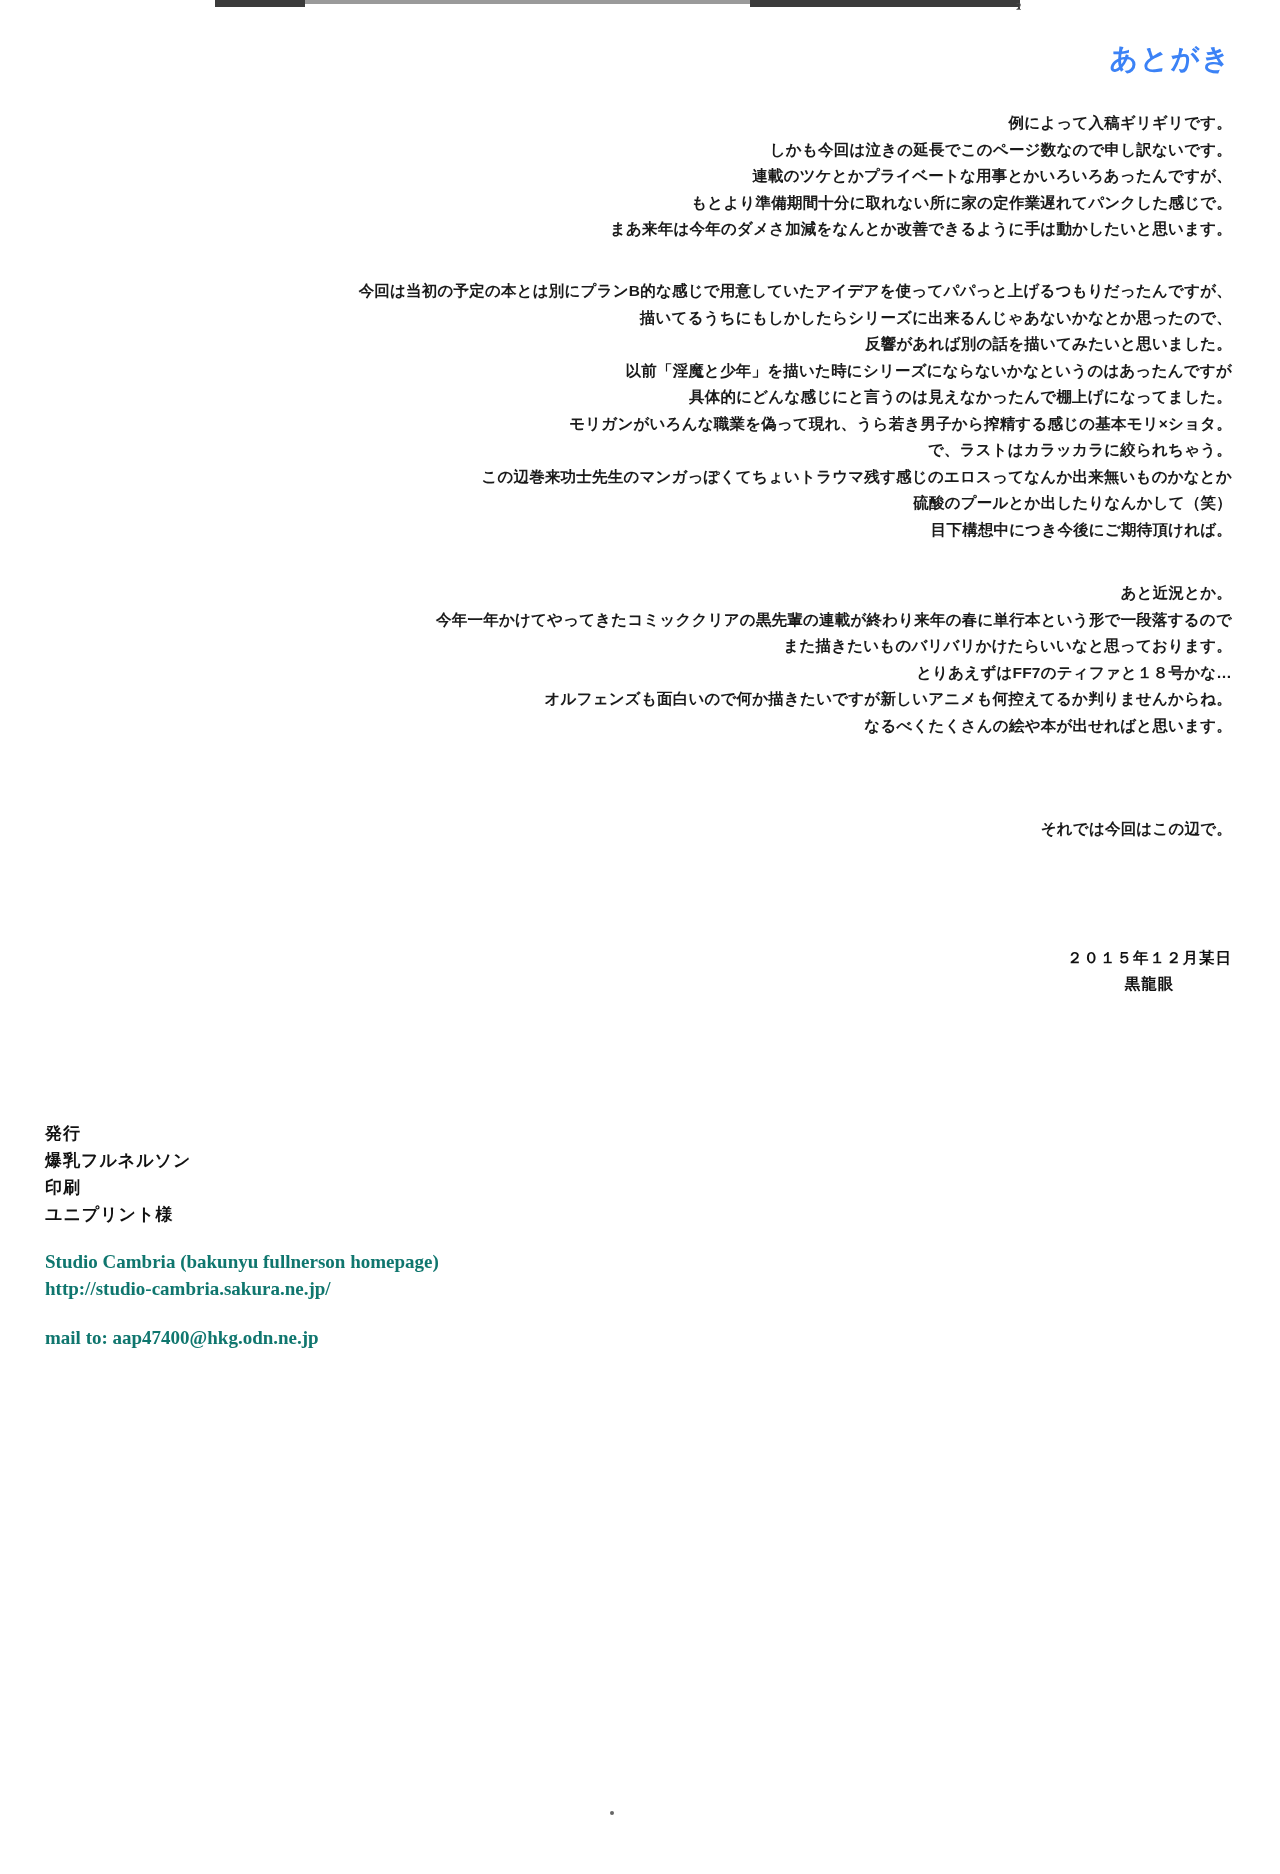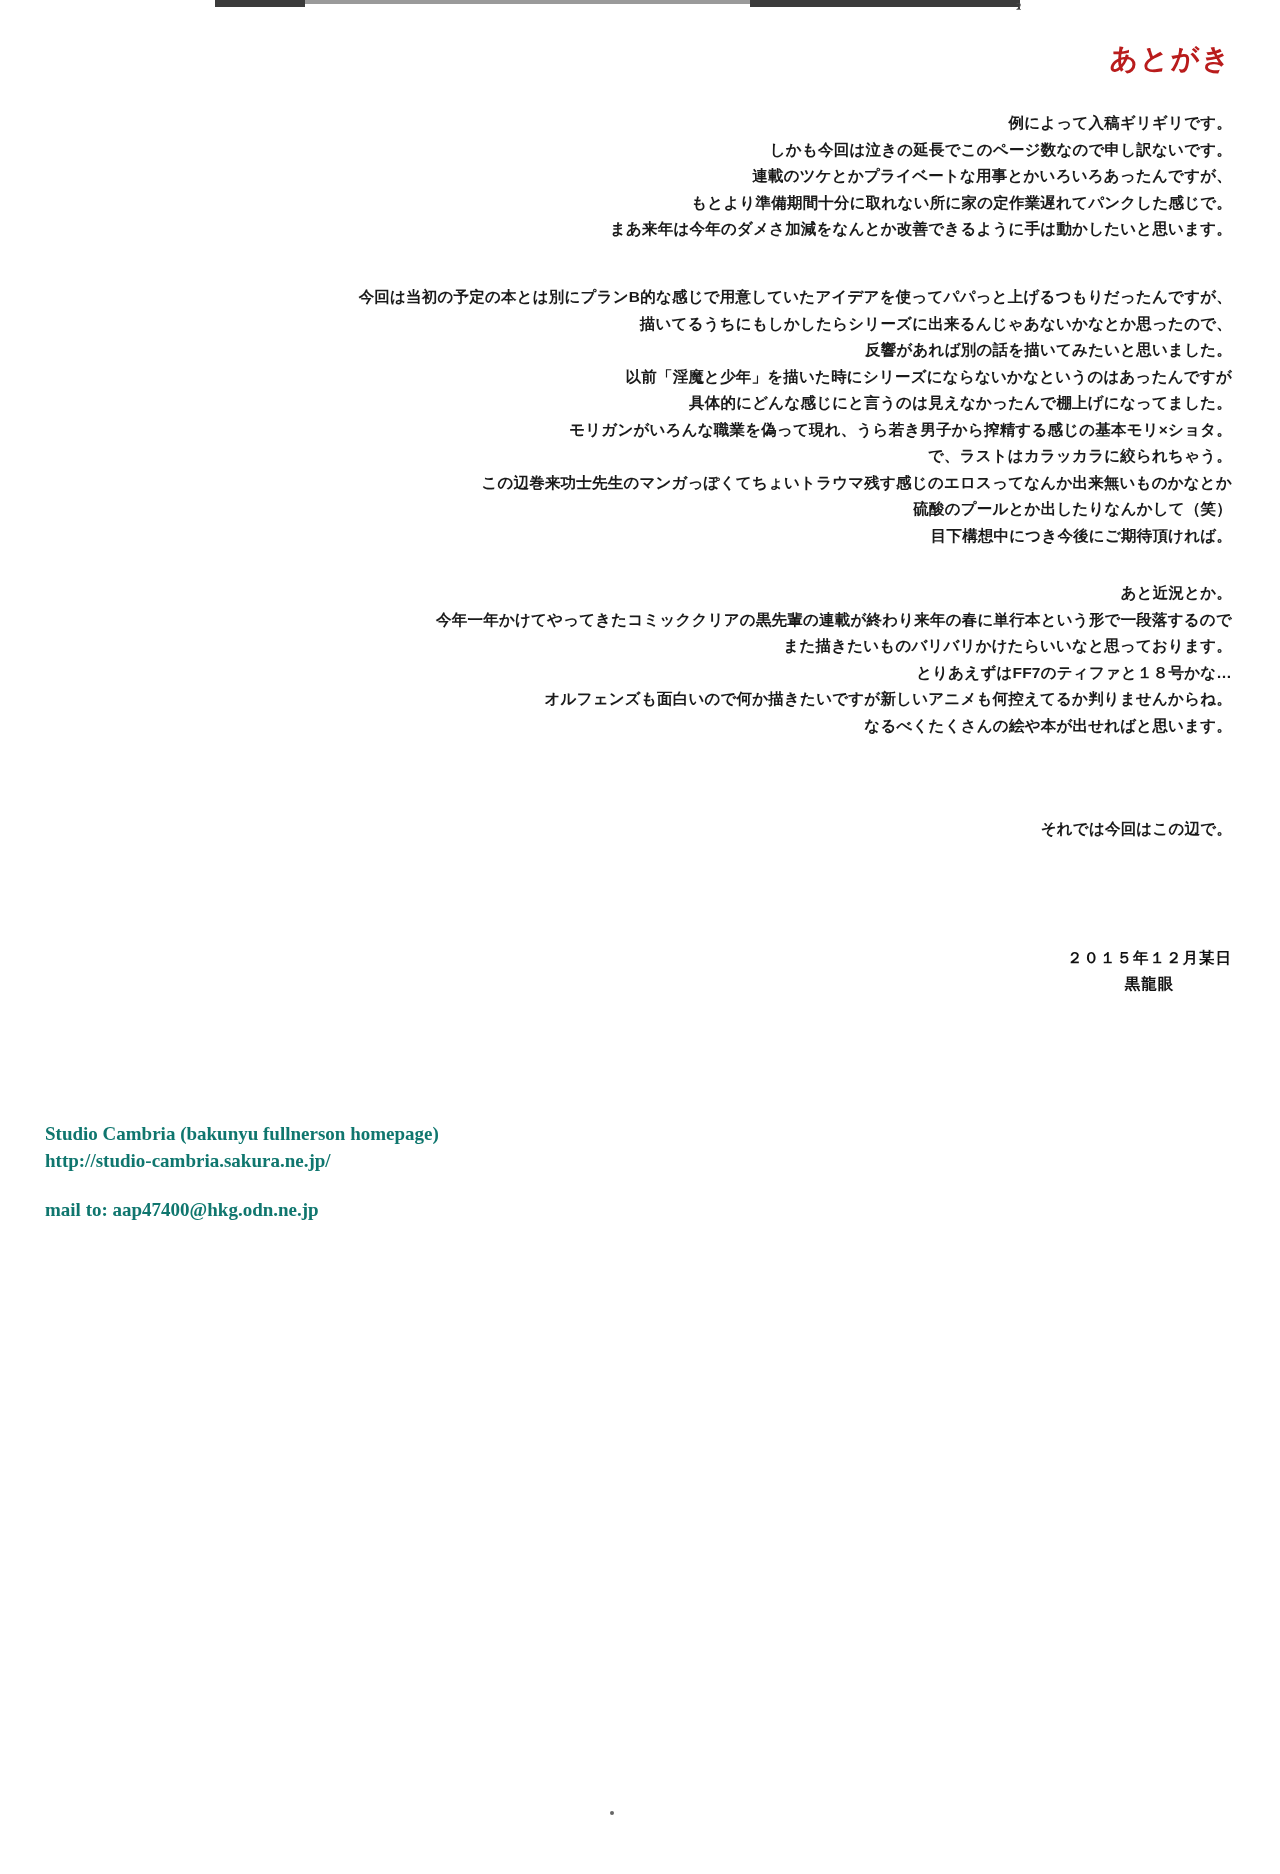"あとがき" .afterword-title { color: #b91c1c -> #3b82f6 }
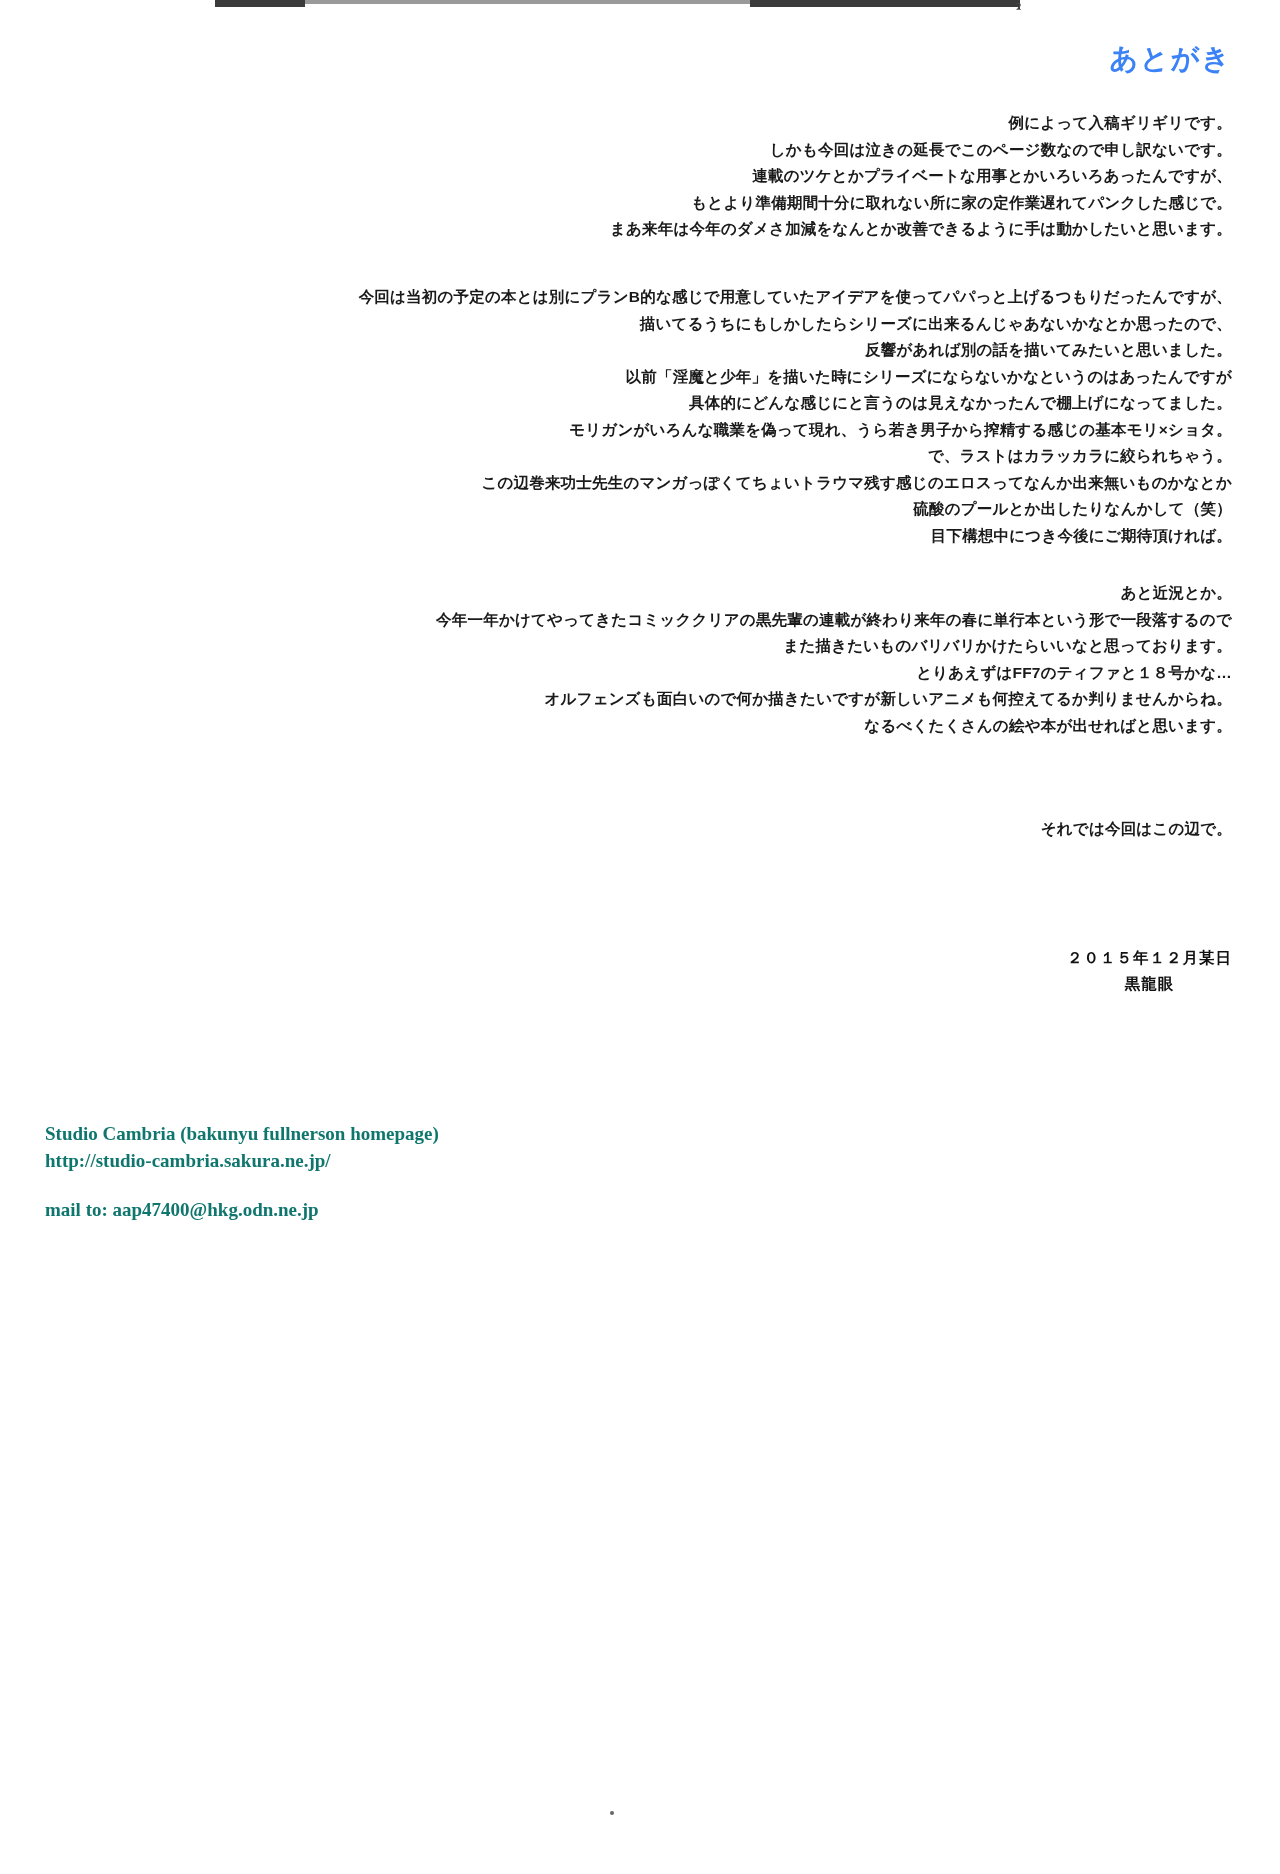"今回は当初の予定の本とは別にプランB的な感じで用意していたアイデアを使ってパパっ" #para2 { top: 284px -> 278px }
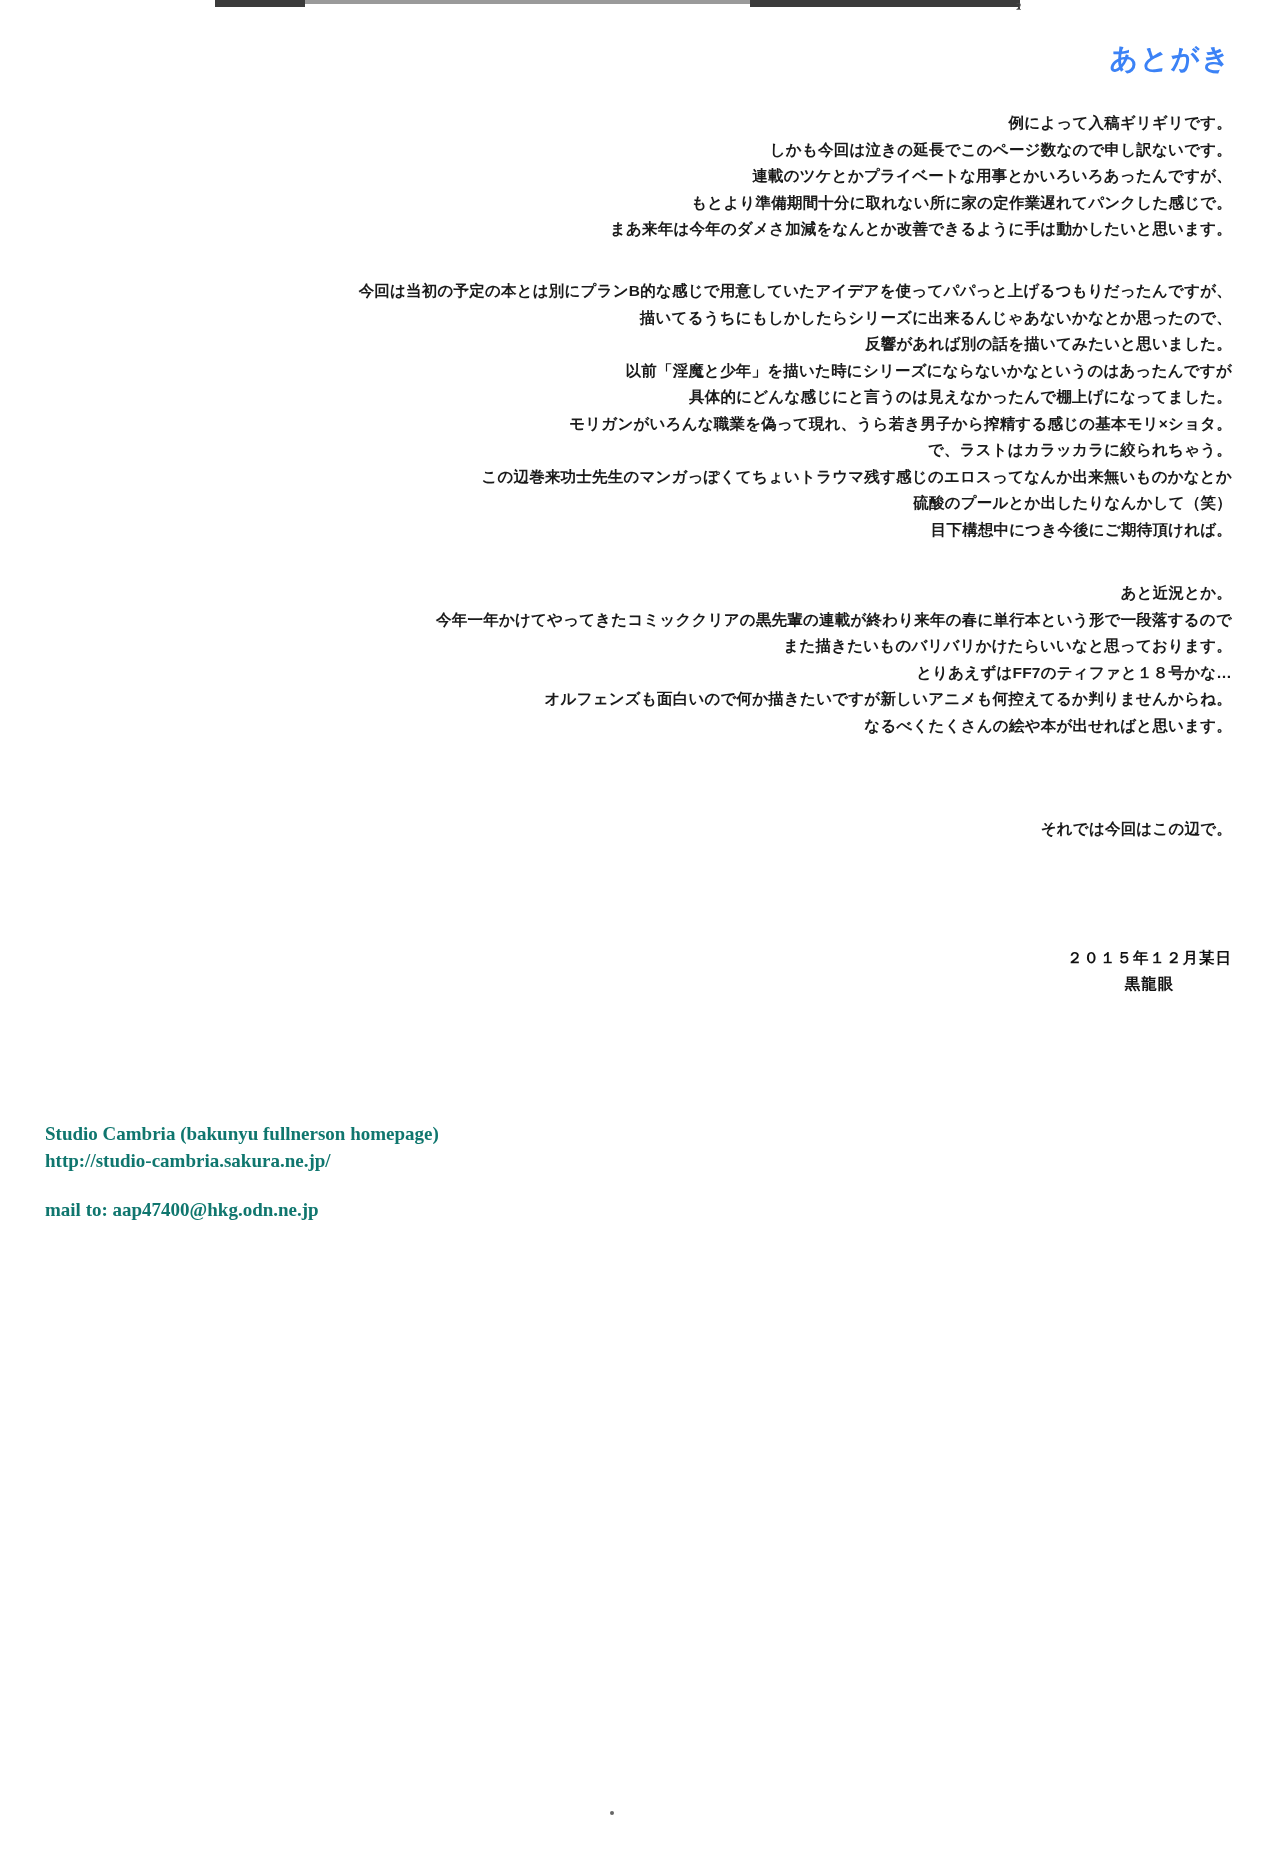"発行" div.colophon-block { html: none -> <div>発行 爆乳フルネルソン 印刷 ユニプリント様</div> }
